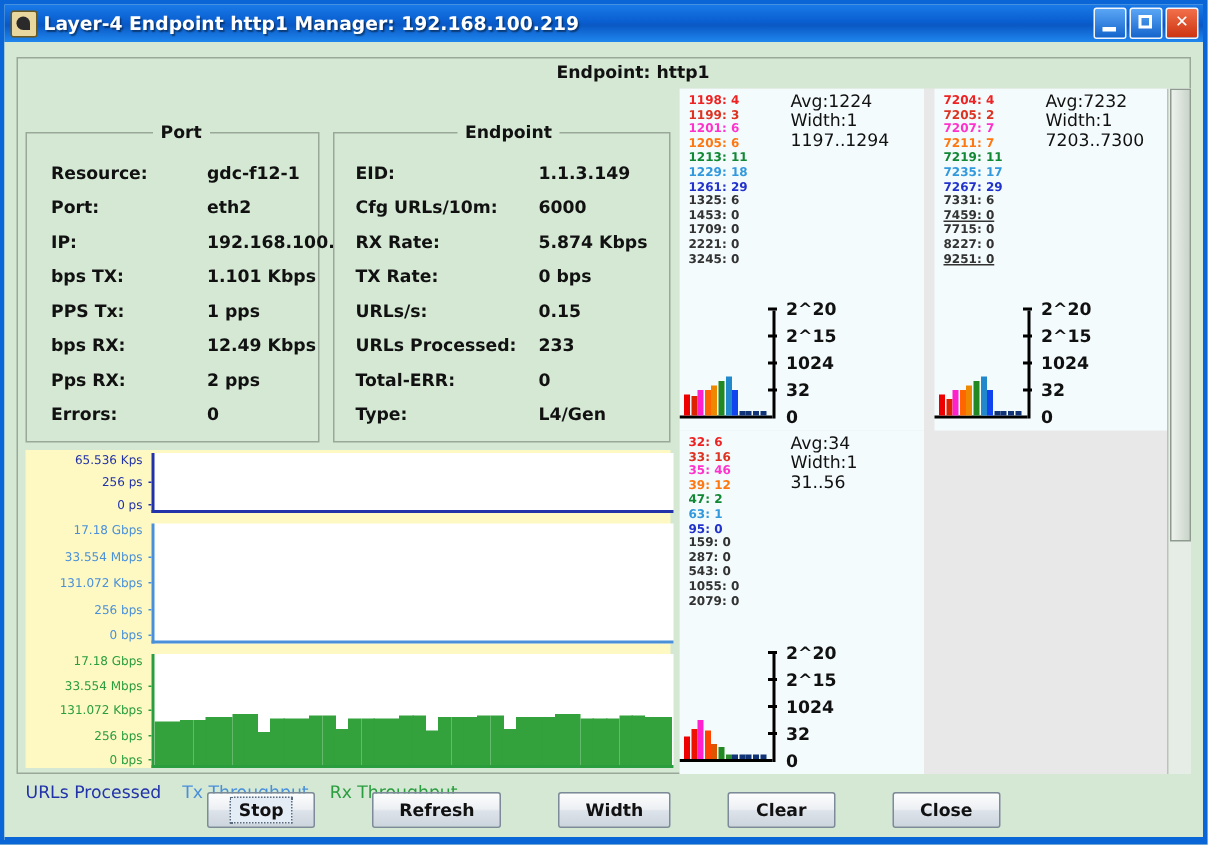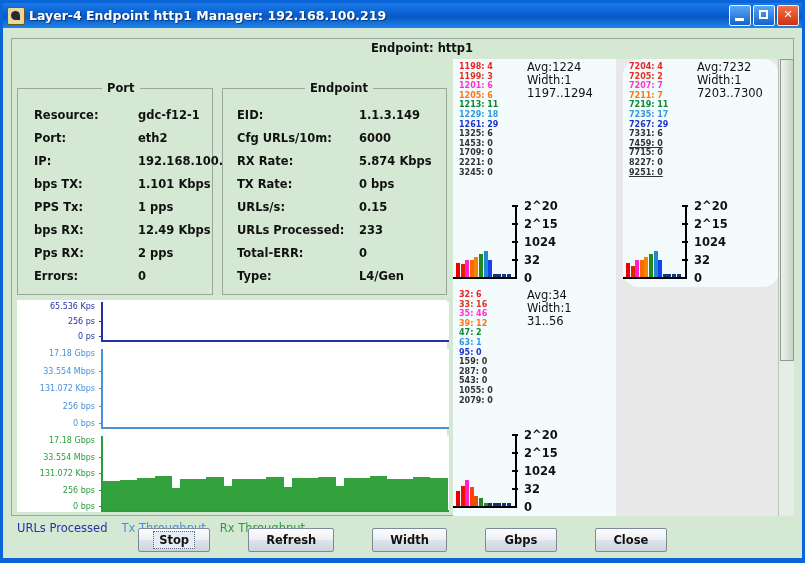"7204: 4" div.hcell { border-radius: 16px -> none }
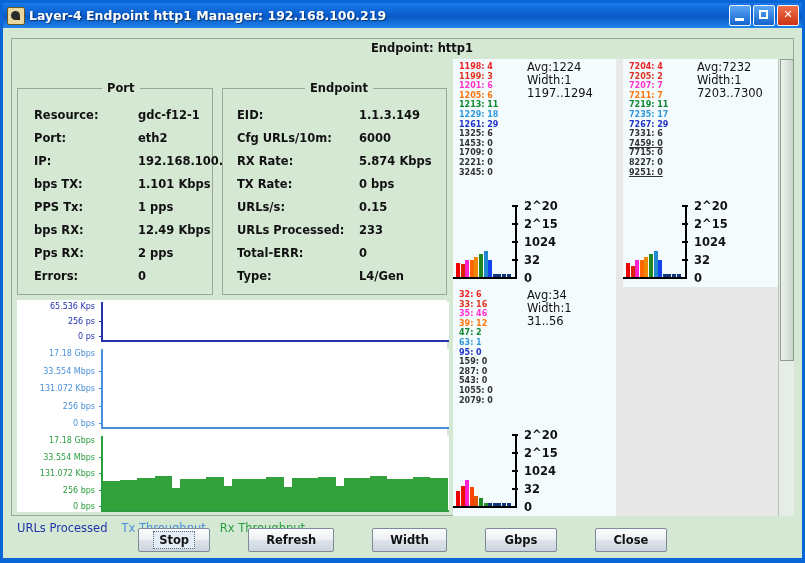"65.536 Kps" .graphs { background: #ffffff -> #fef9c3 }
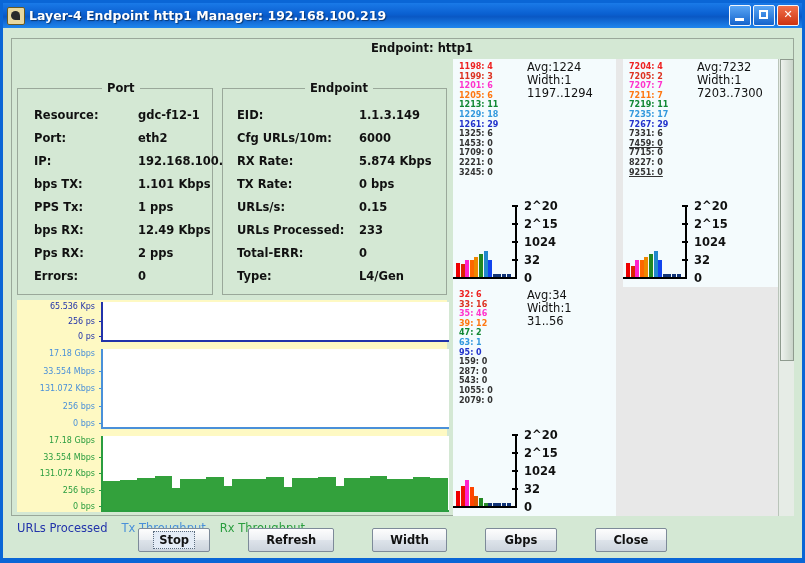"Gbps" span.inner { text: Gbps -> Clear }
